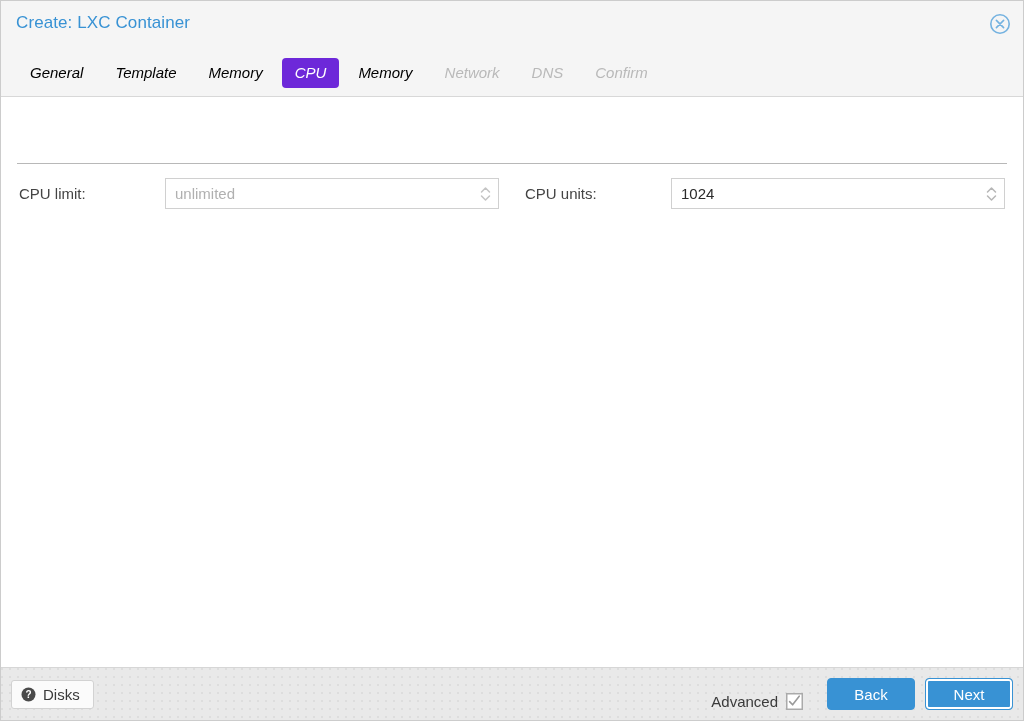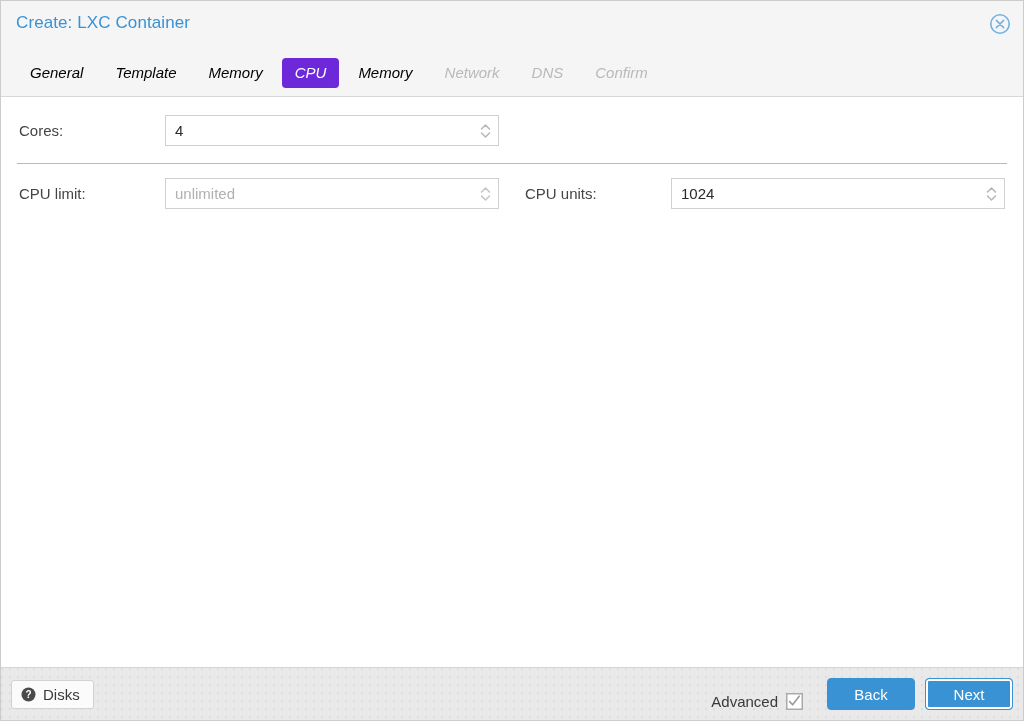"Cores:" div.form-row { html: <div> <div> <div>Cores:</div> <div> <input> <div> <svg> <path></path> <path></path> </svg> </div> </div> </div> </div> -> none }
